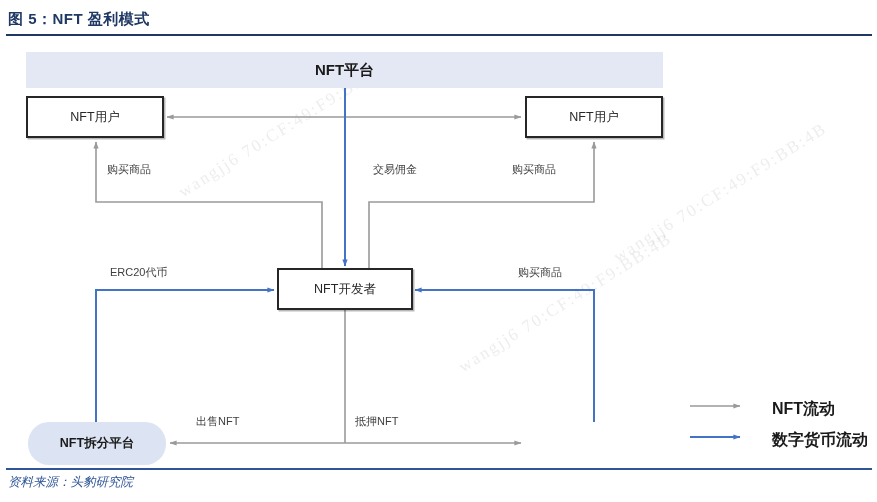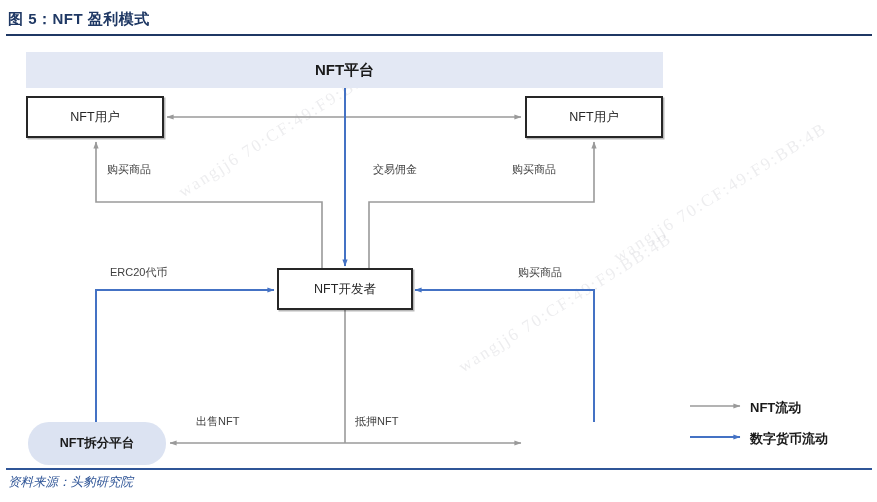"NFT流动" .legend-label { font-size: 13px -> 16px; margin-left: none -> 22px }
